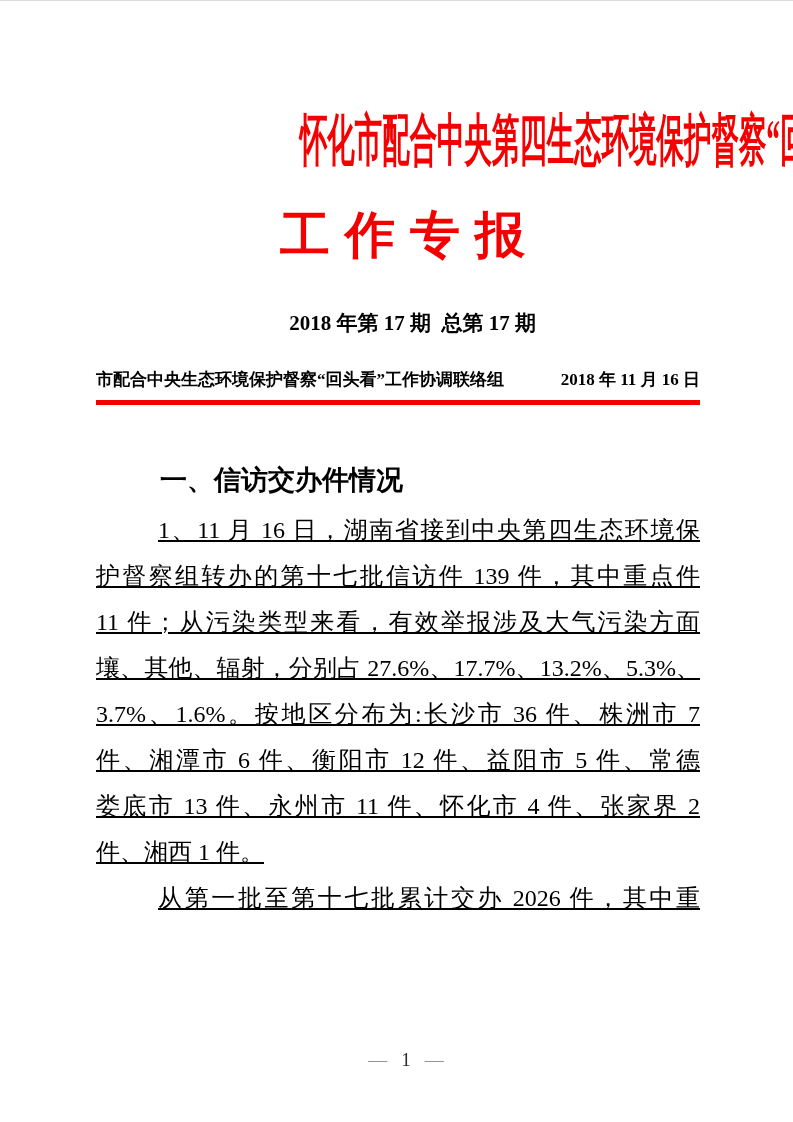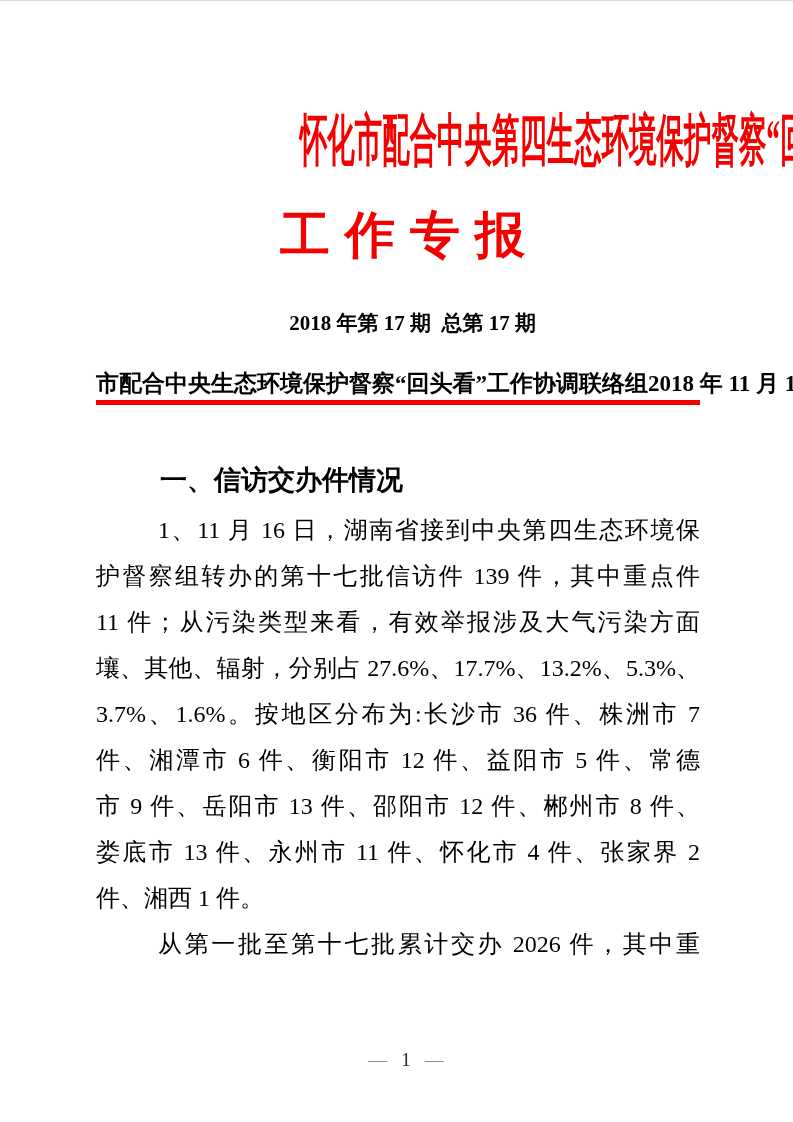"市配合中央生态环境保护督察“回头看”工作协调联络组" .masthead-row { font-size: 23px -> 17px }
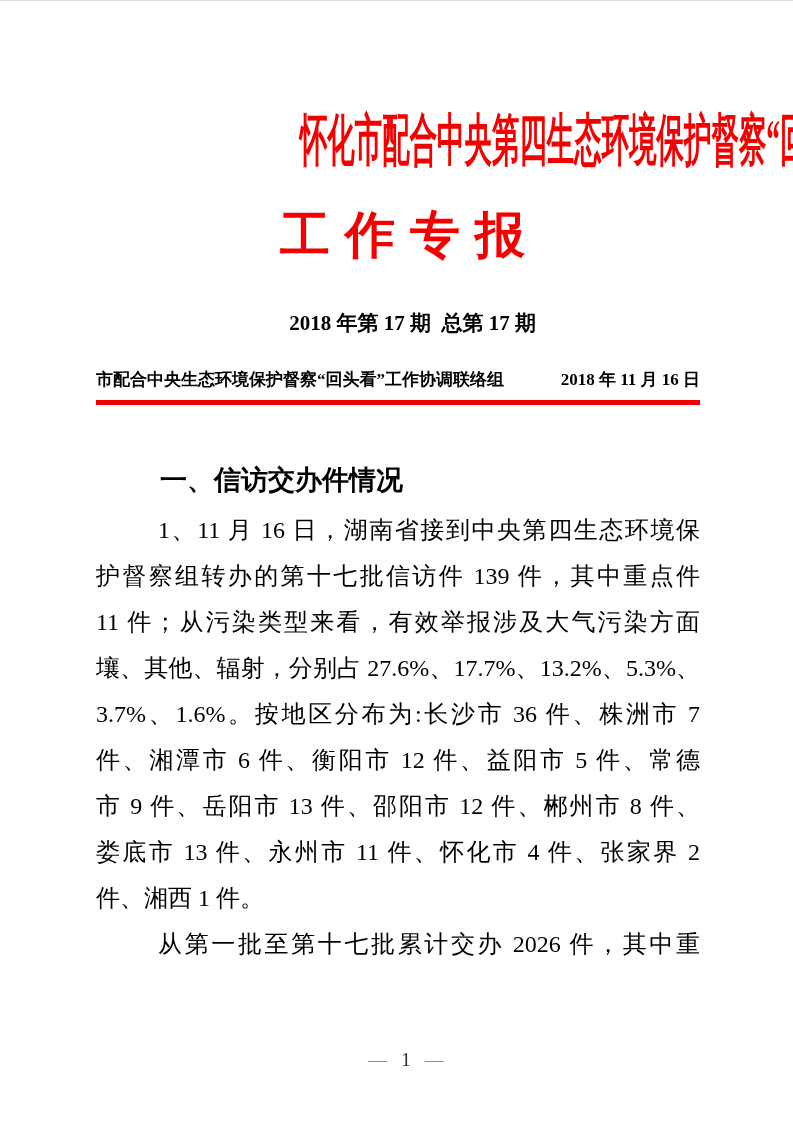"1、11 月 16 日，湖南省接到中央第四生态环境保" .bline { text-decoration: none -> underline }
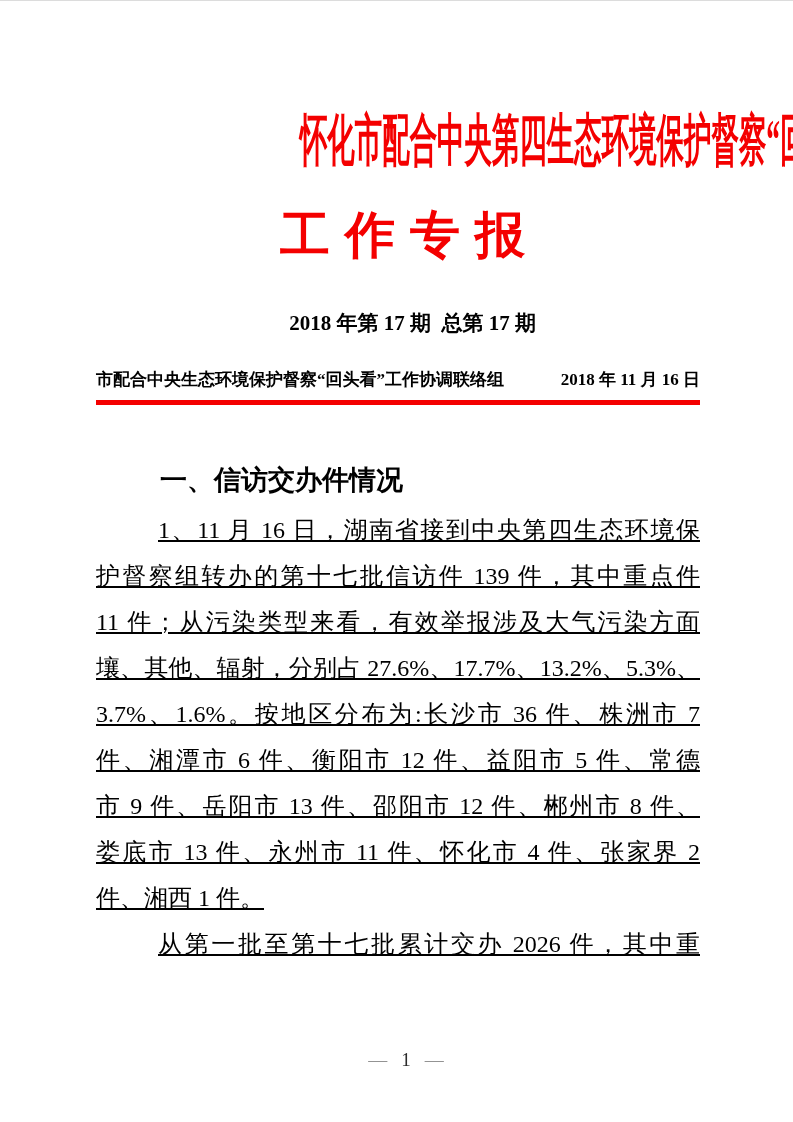"市 9 件、岳阳市 13 件、邵阳市" div.bline { html: <div>市 9 件、岳阳市 13 件、邵阳市 12 件、郴州市 8 件、</div> -> none }
